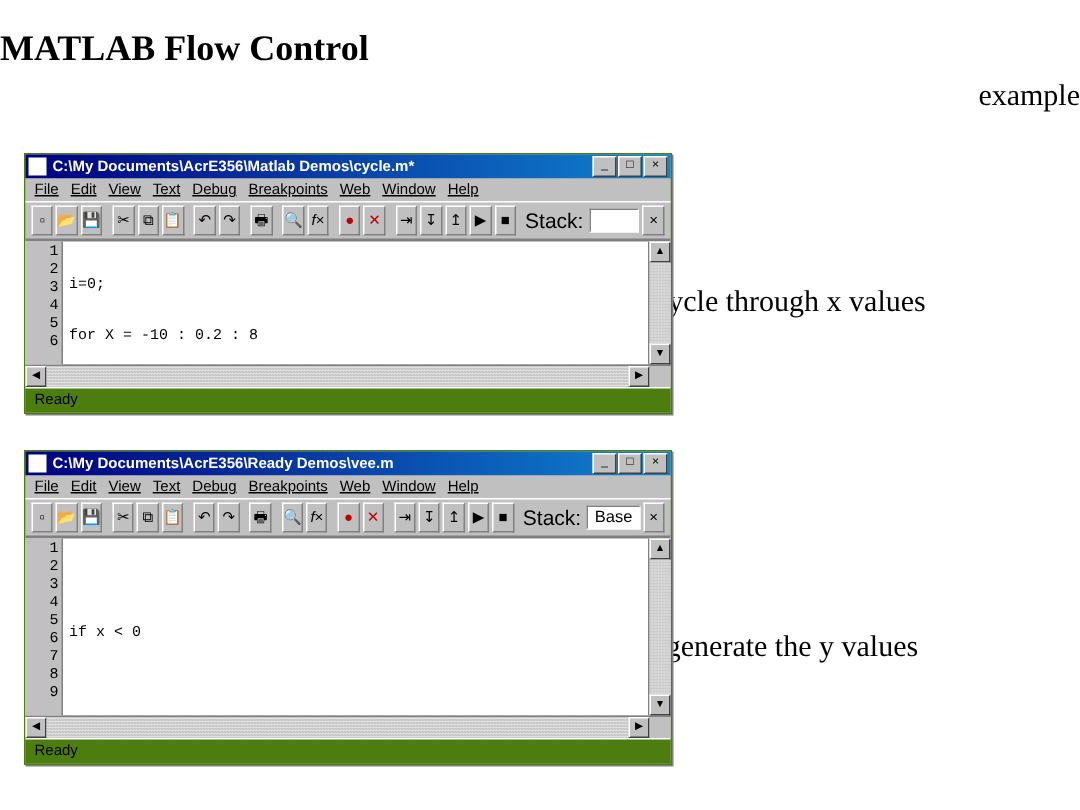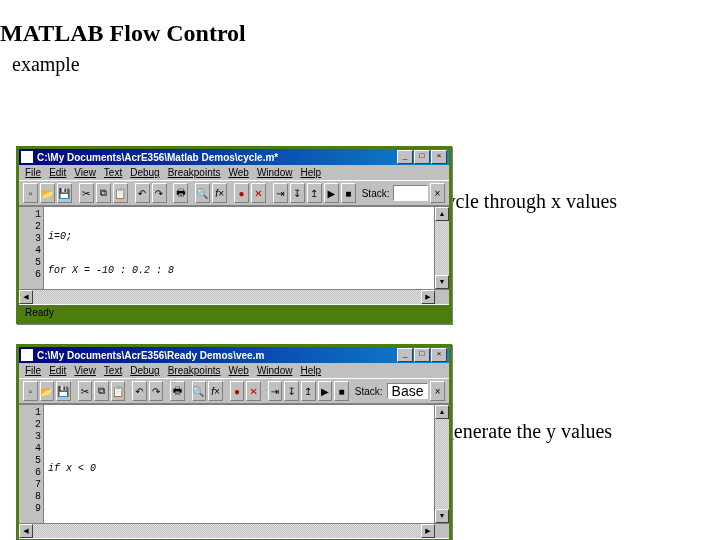"example" .slide-sub { text-align: left -> right }
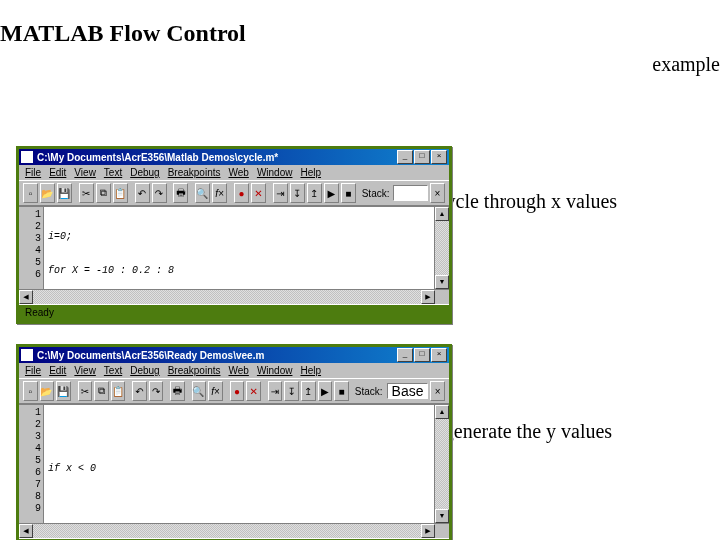"C:\My Documents\AcrE356\Matlab" .win { border: 3px solid #4d7c0f -> 1px solid #4d7c0f; margin-top: 44px -> none }
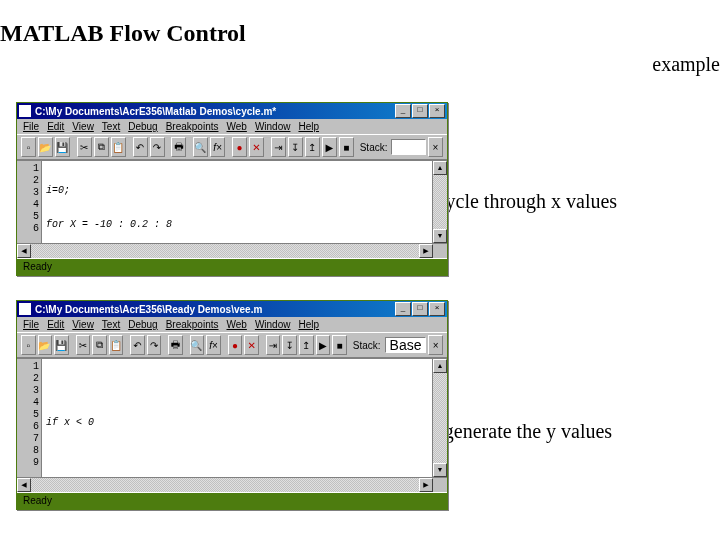"Stack:" .stacklbl { font-size: 10px -> 14px }
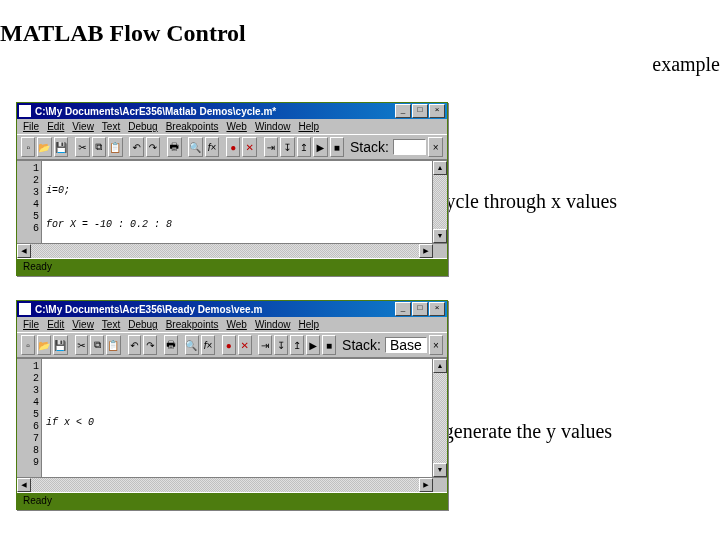"i=0;" .code div { font-style: italic -> none }
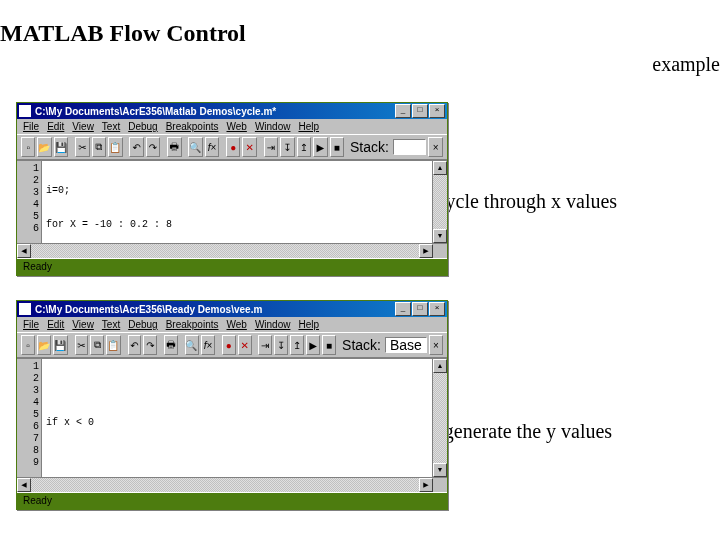"Base" .stackbox { font-size: 14px -> 11px }
